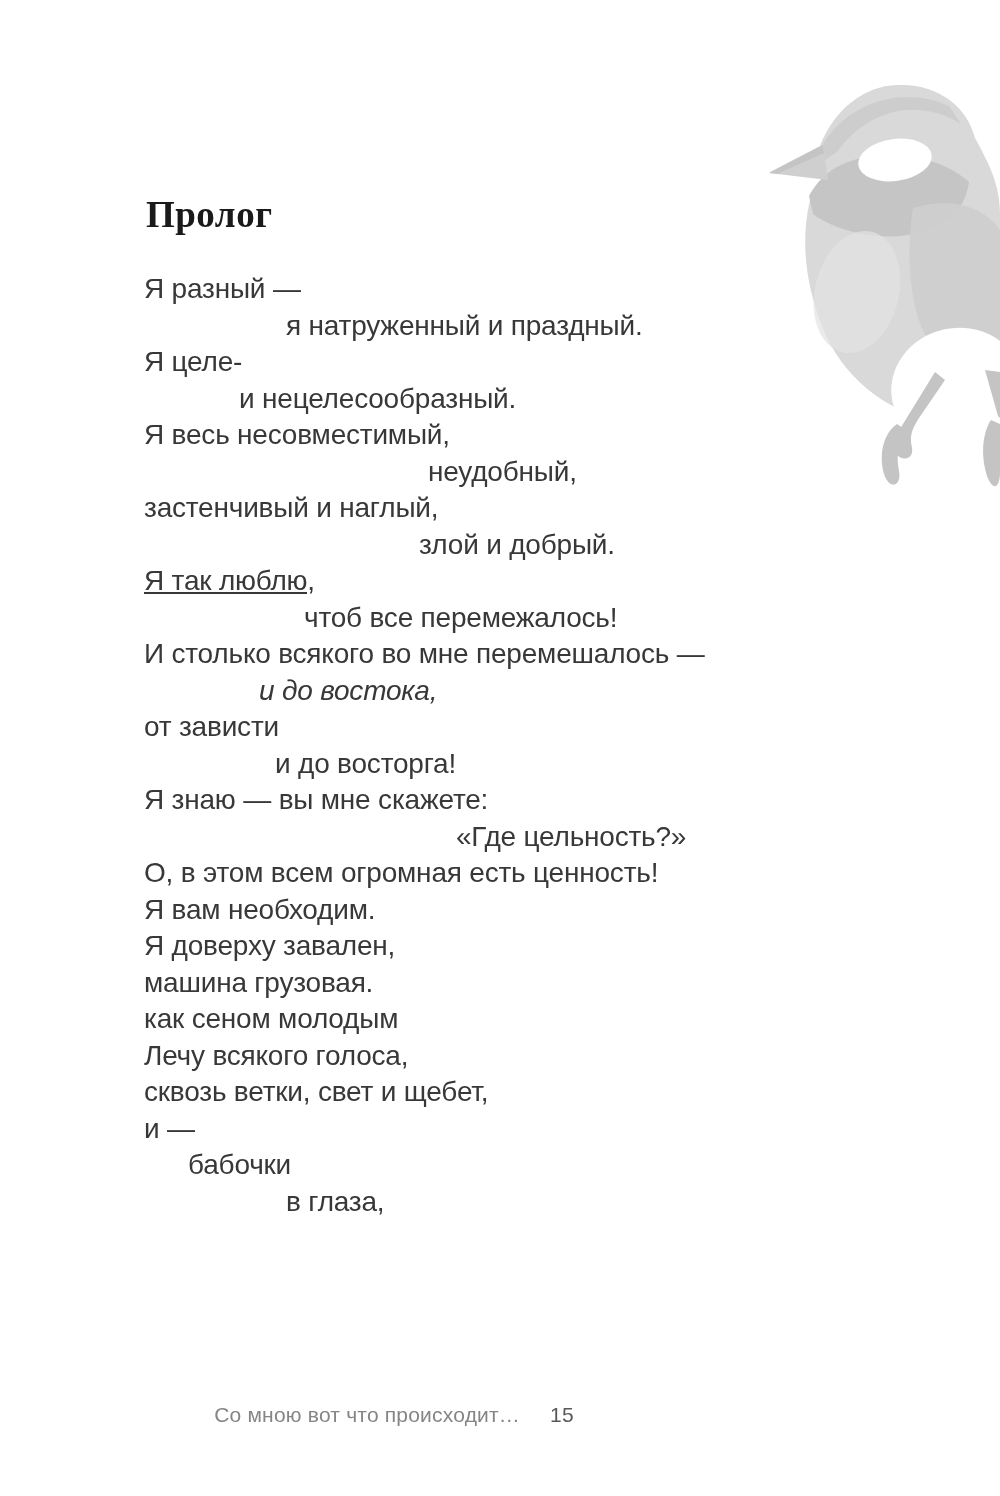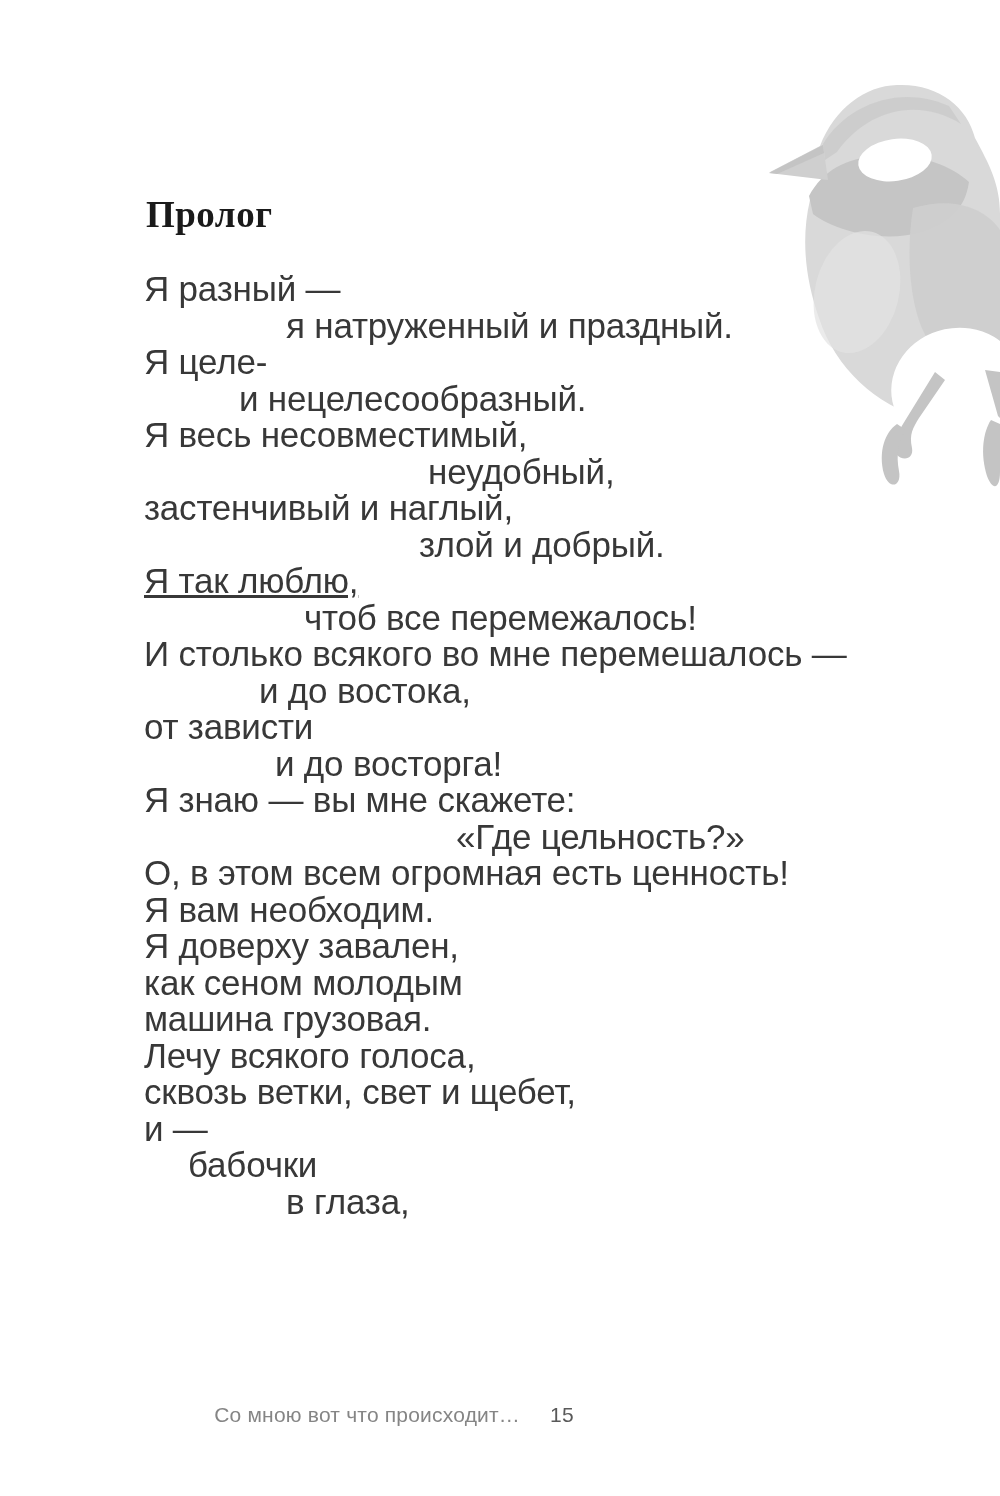"Я разный —" .poem { font-size: 35px -> 28px }
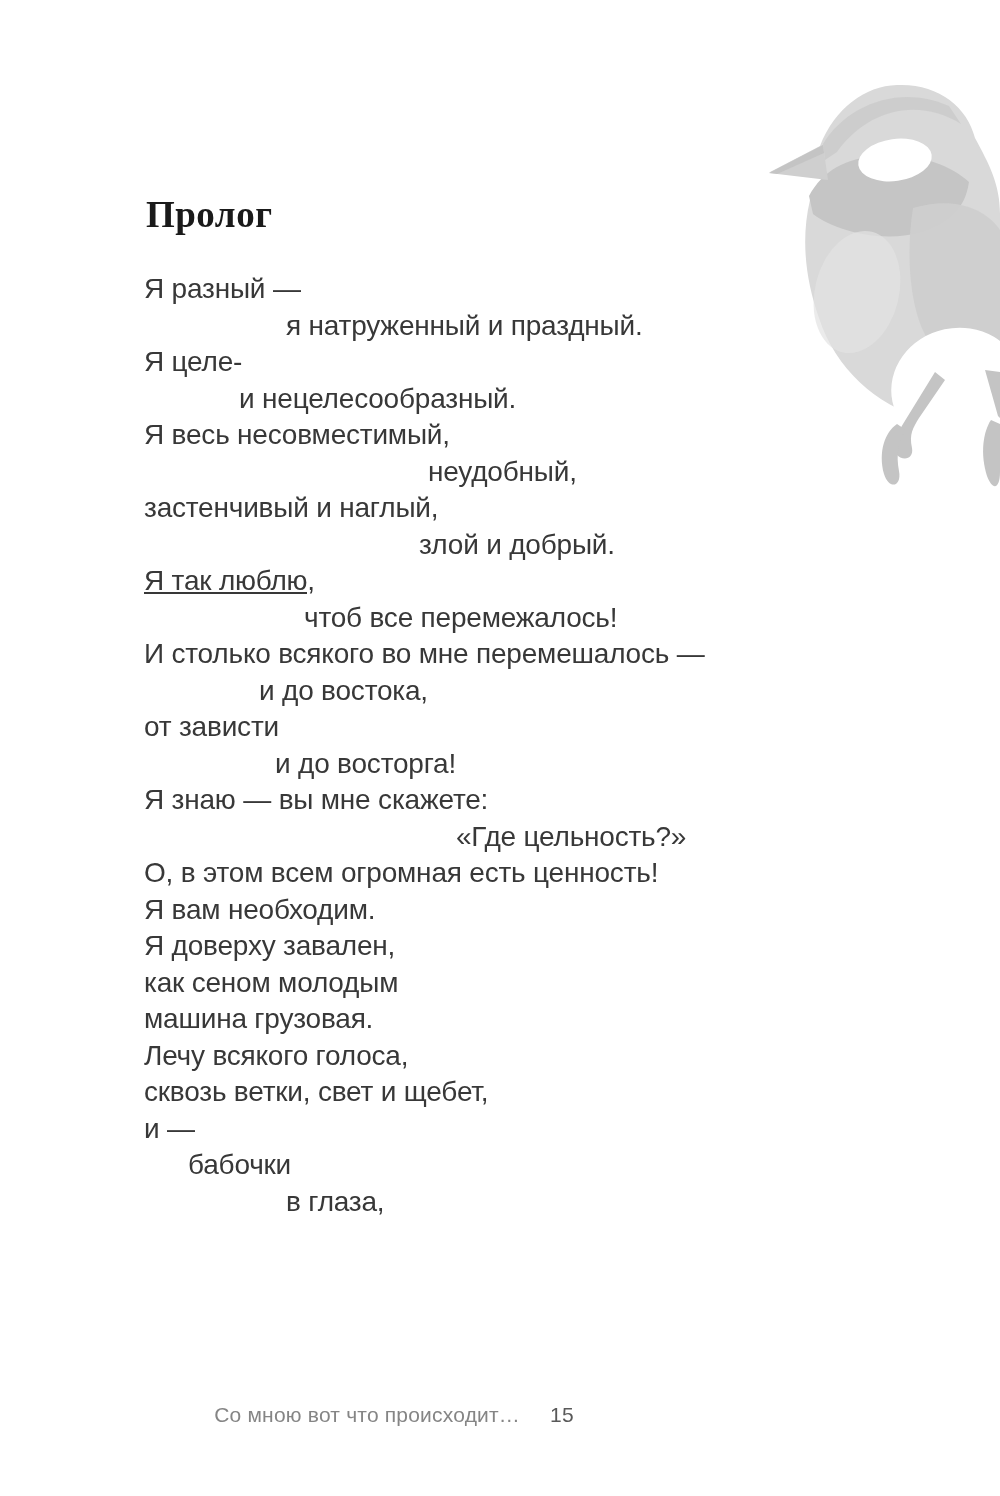"и до востока," div.line { font-style: none -> italic }
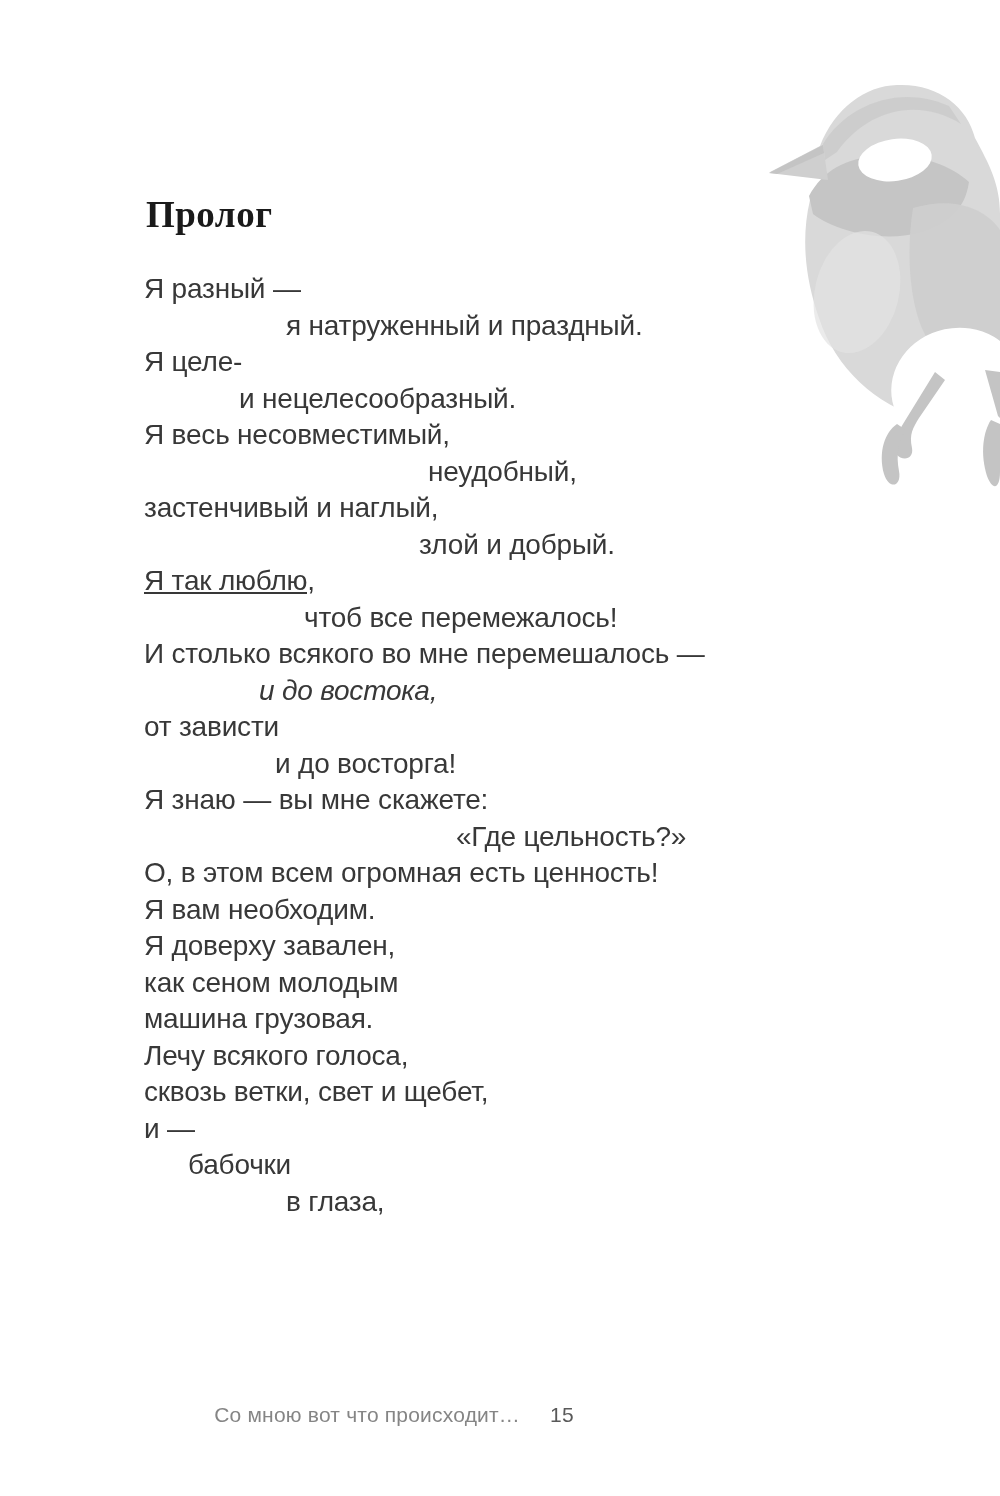"как сеном молодым" div.line { order: before "машина грузовая." -> after "машина грузовая." }
